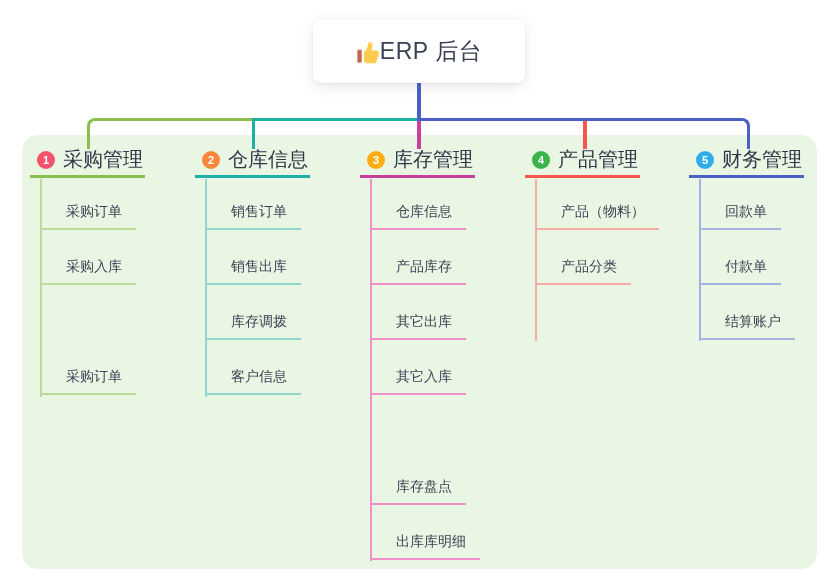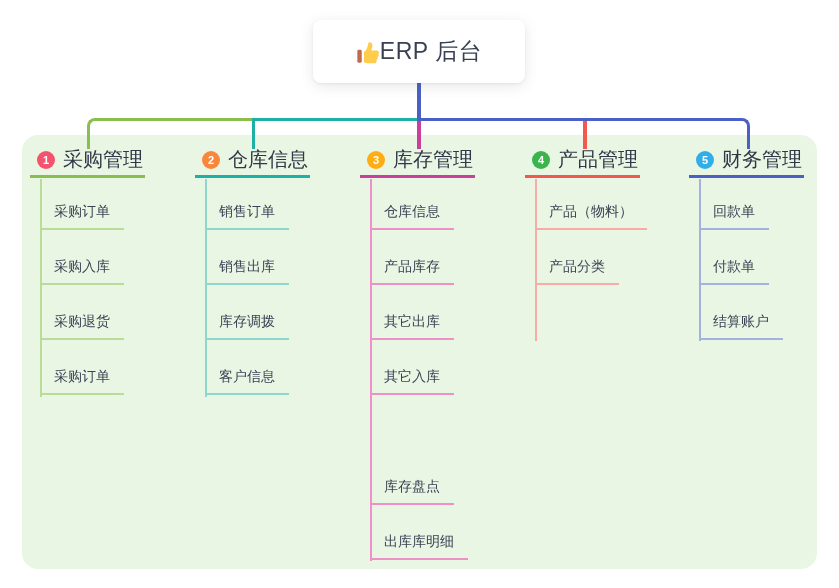"采购订单" .item { padding: 0 14px 8px 14px -> 0 14px 8px 26px }
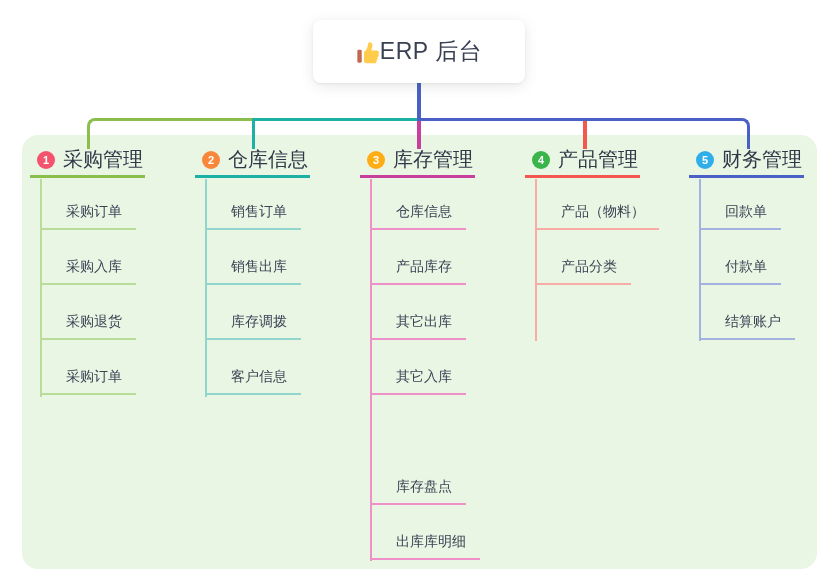"采购退货" div.item { html: <div>采购退货</div> -> none }
